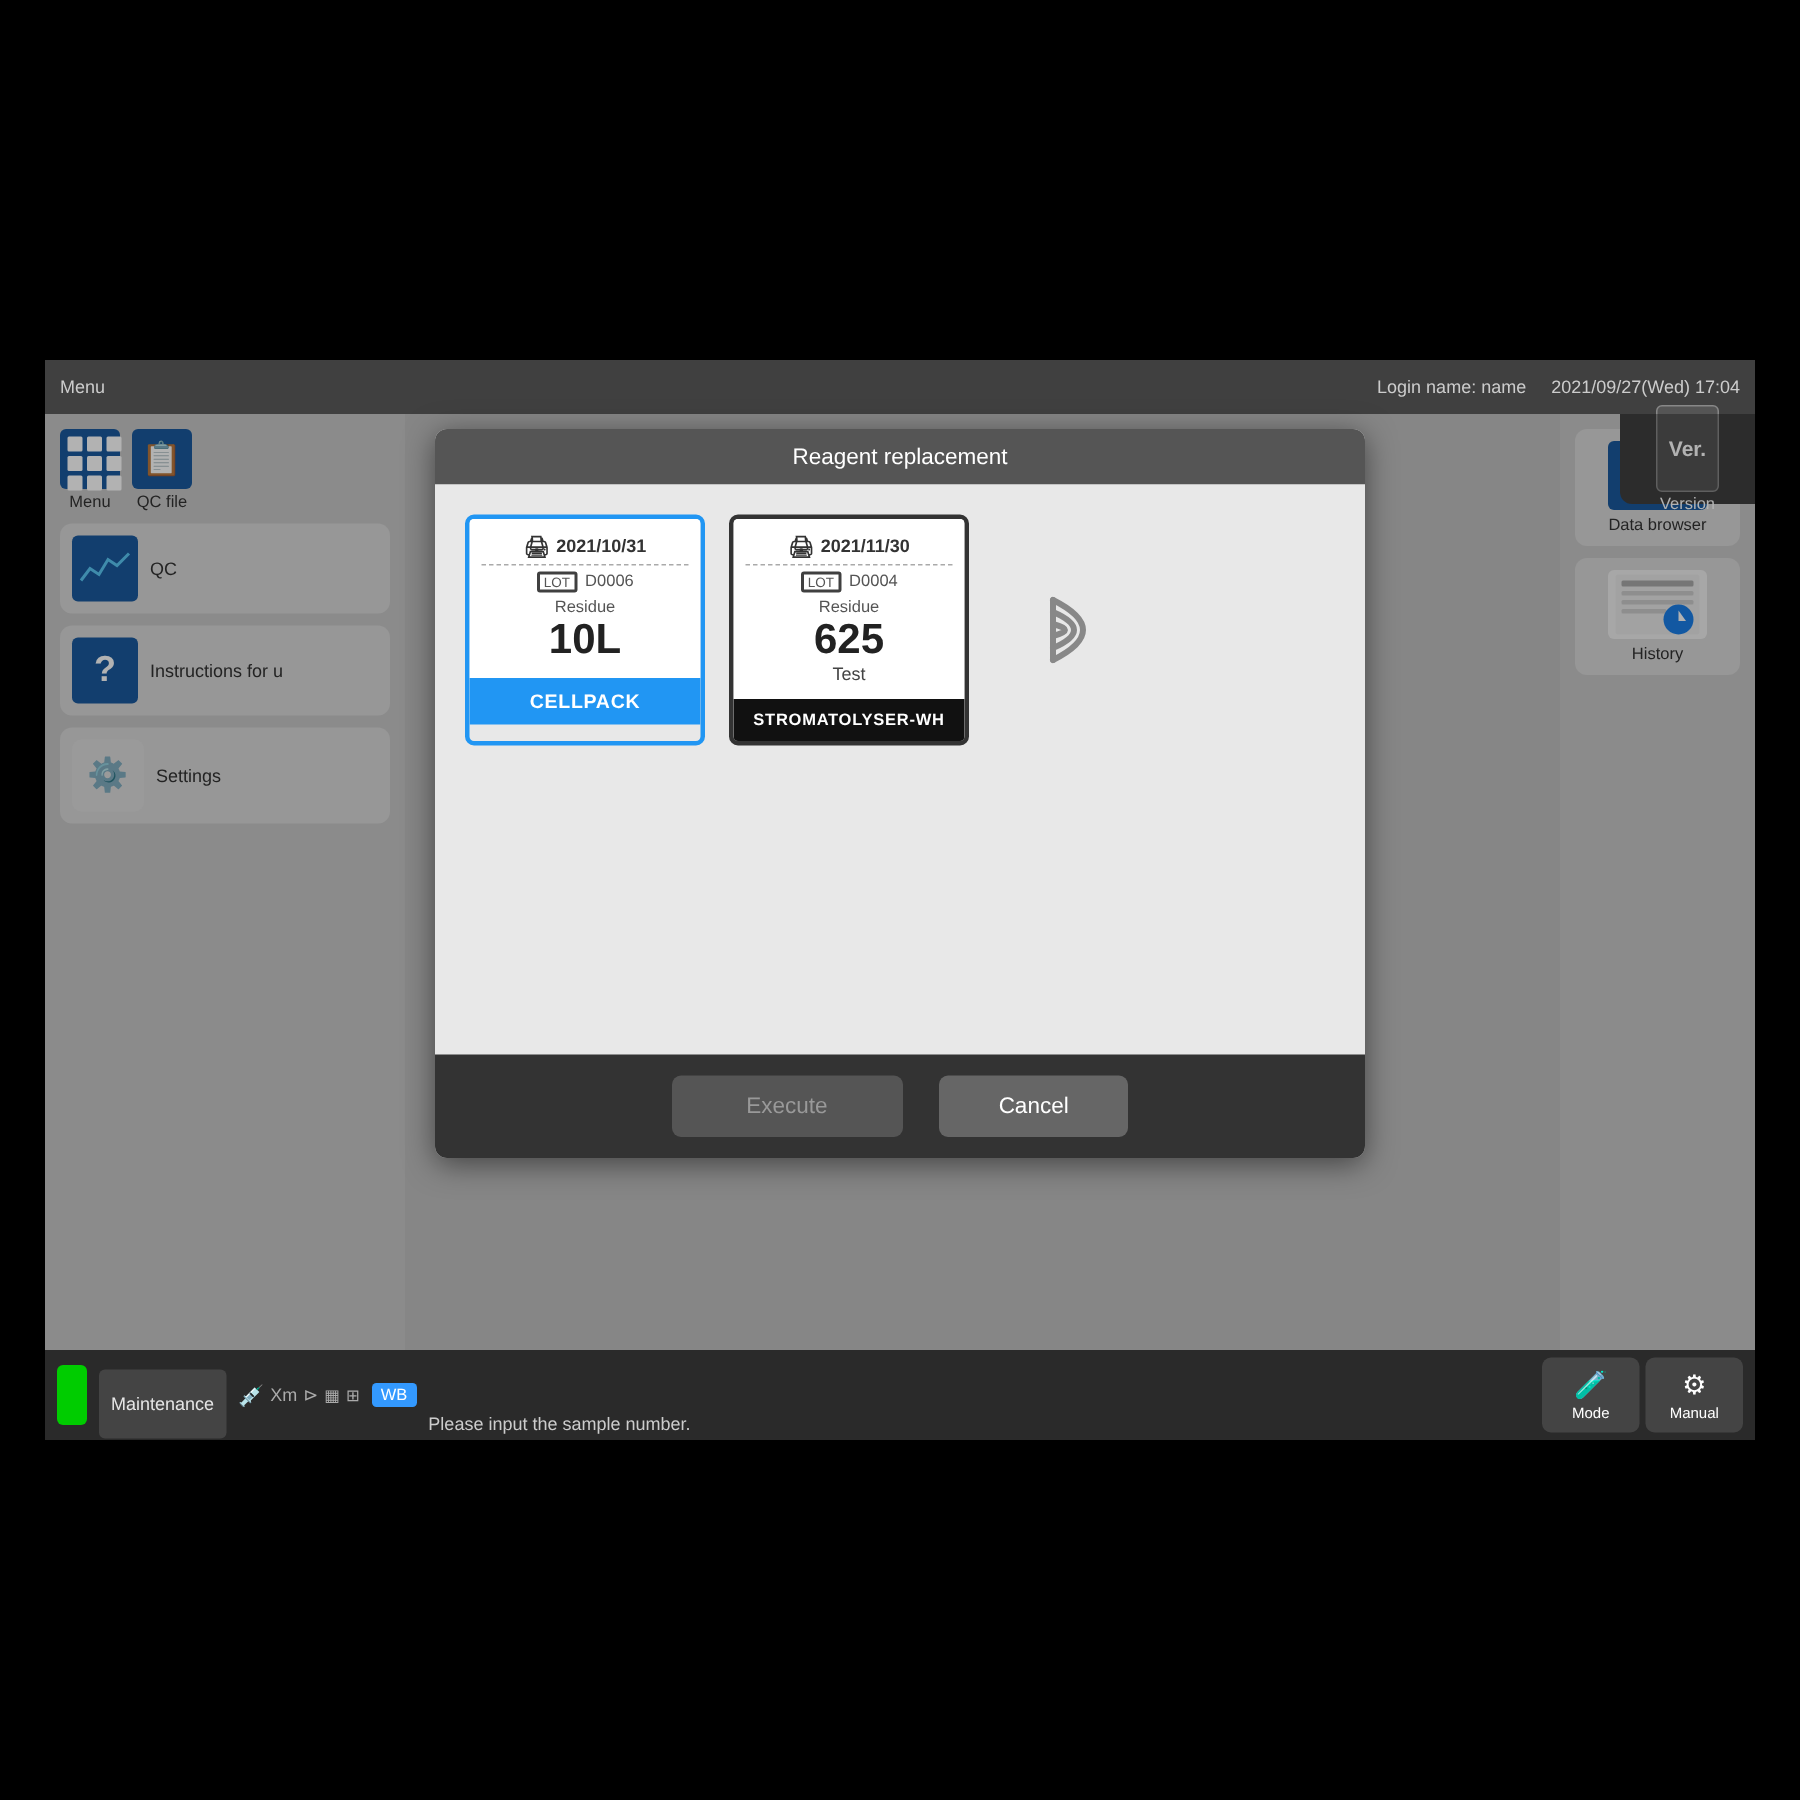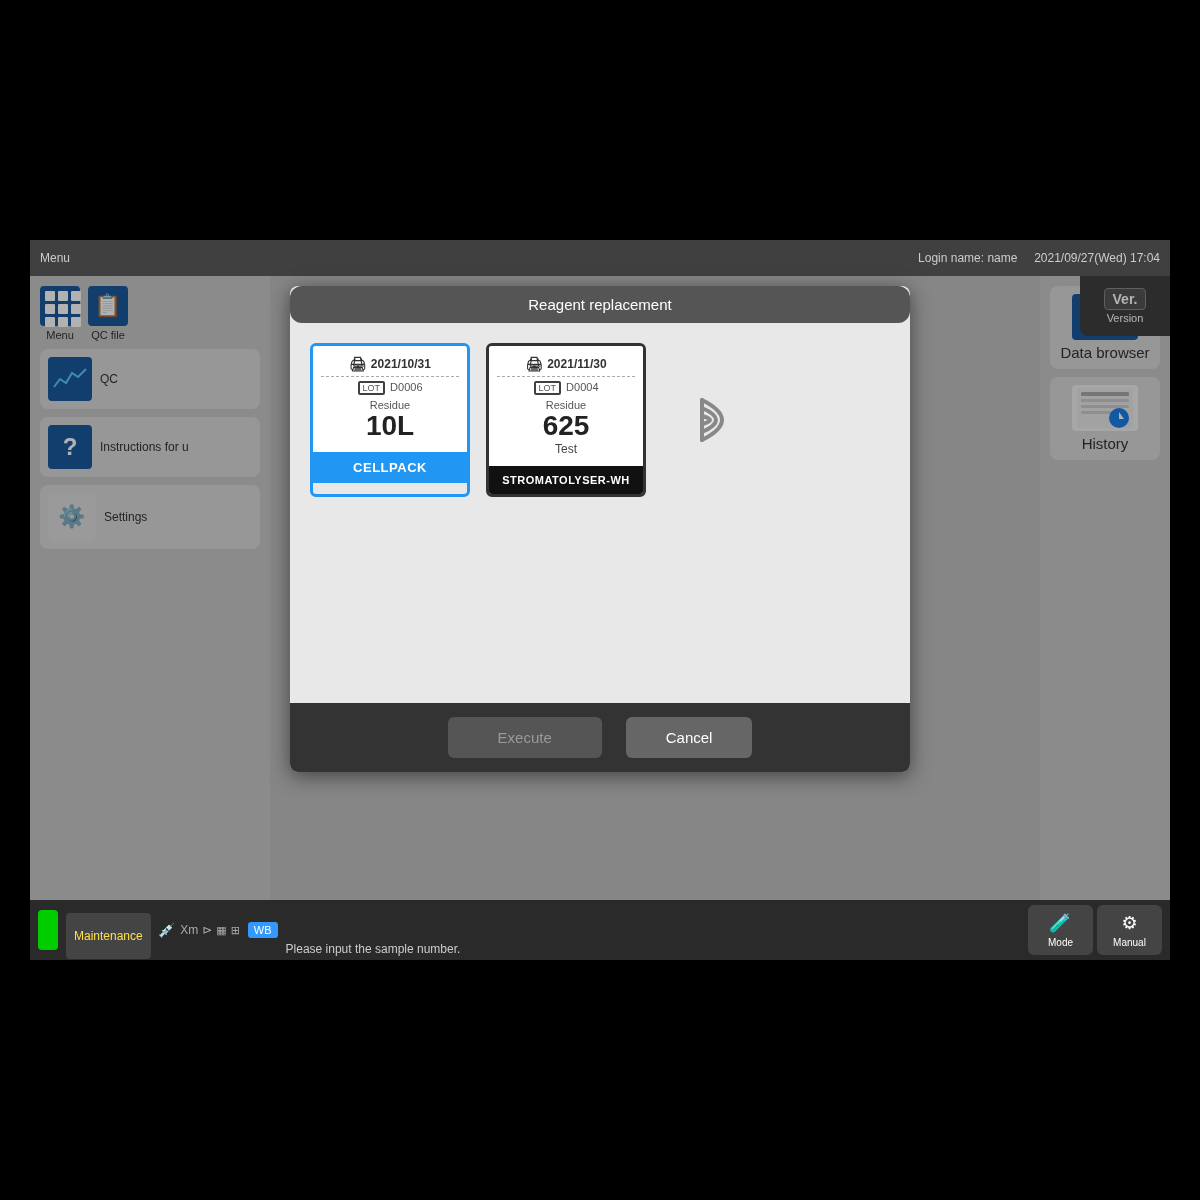"Reagent replacement" .modal-title { border-radius: 12px -> none }
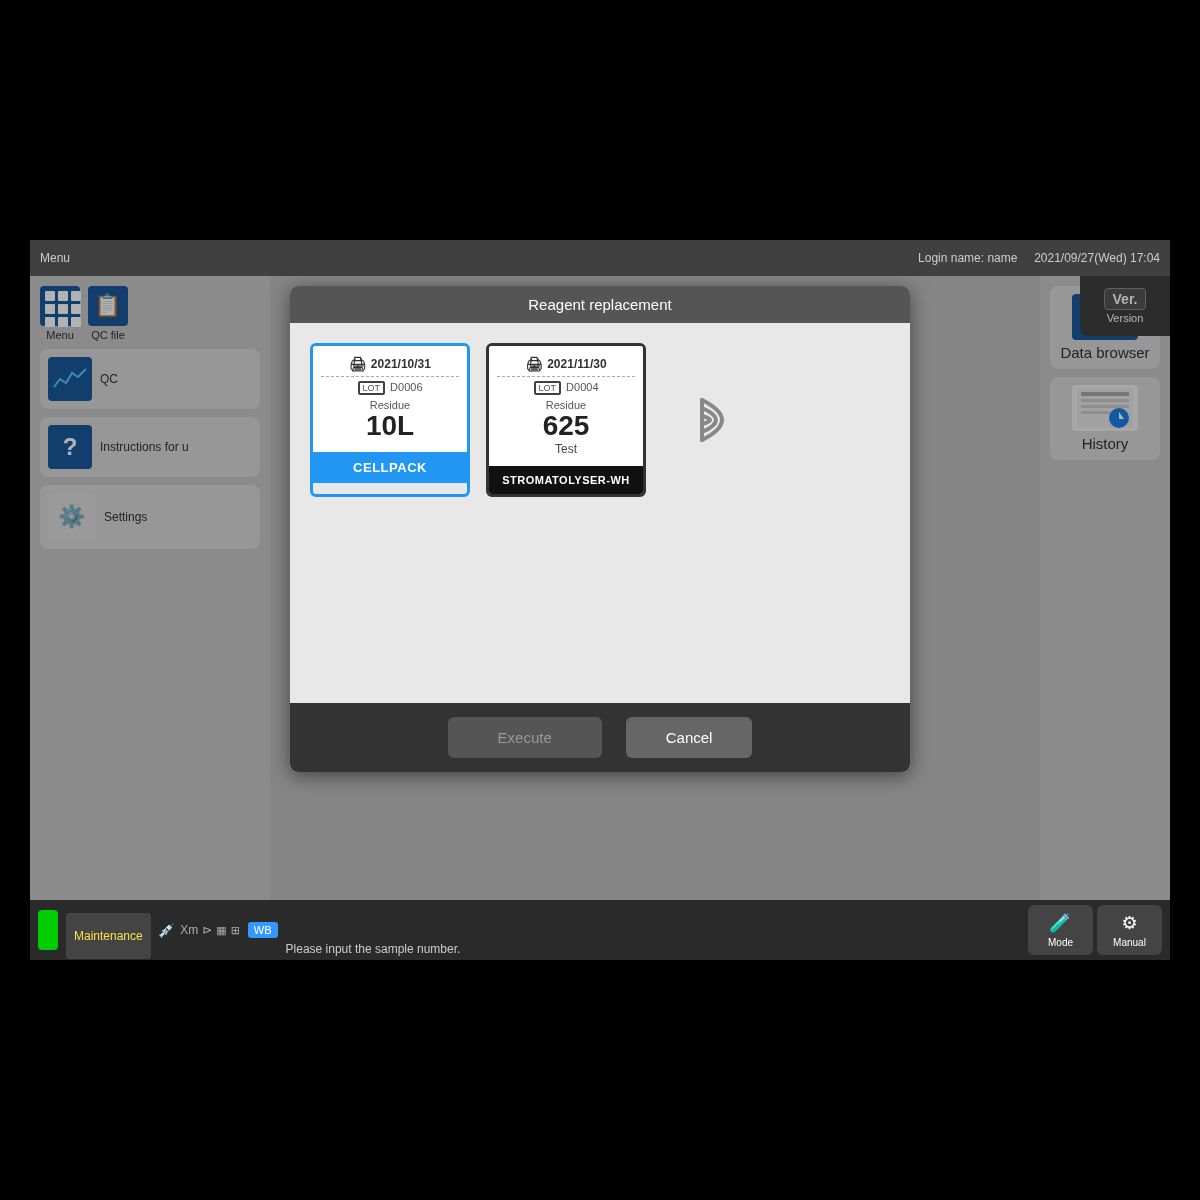"Ver." .version-btn .ver-badge { padding: 2px 8px -> 20px 8px }
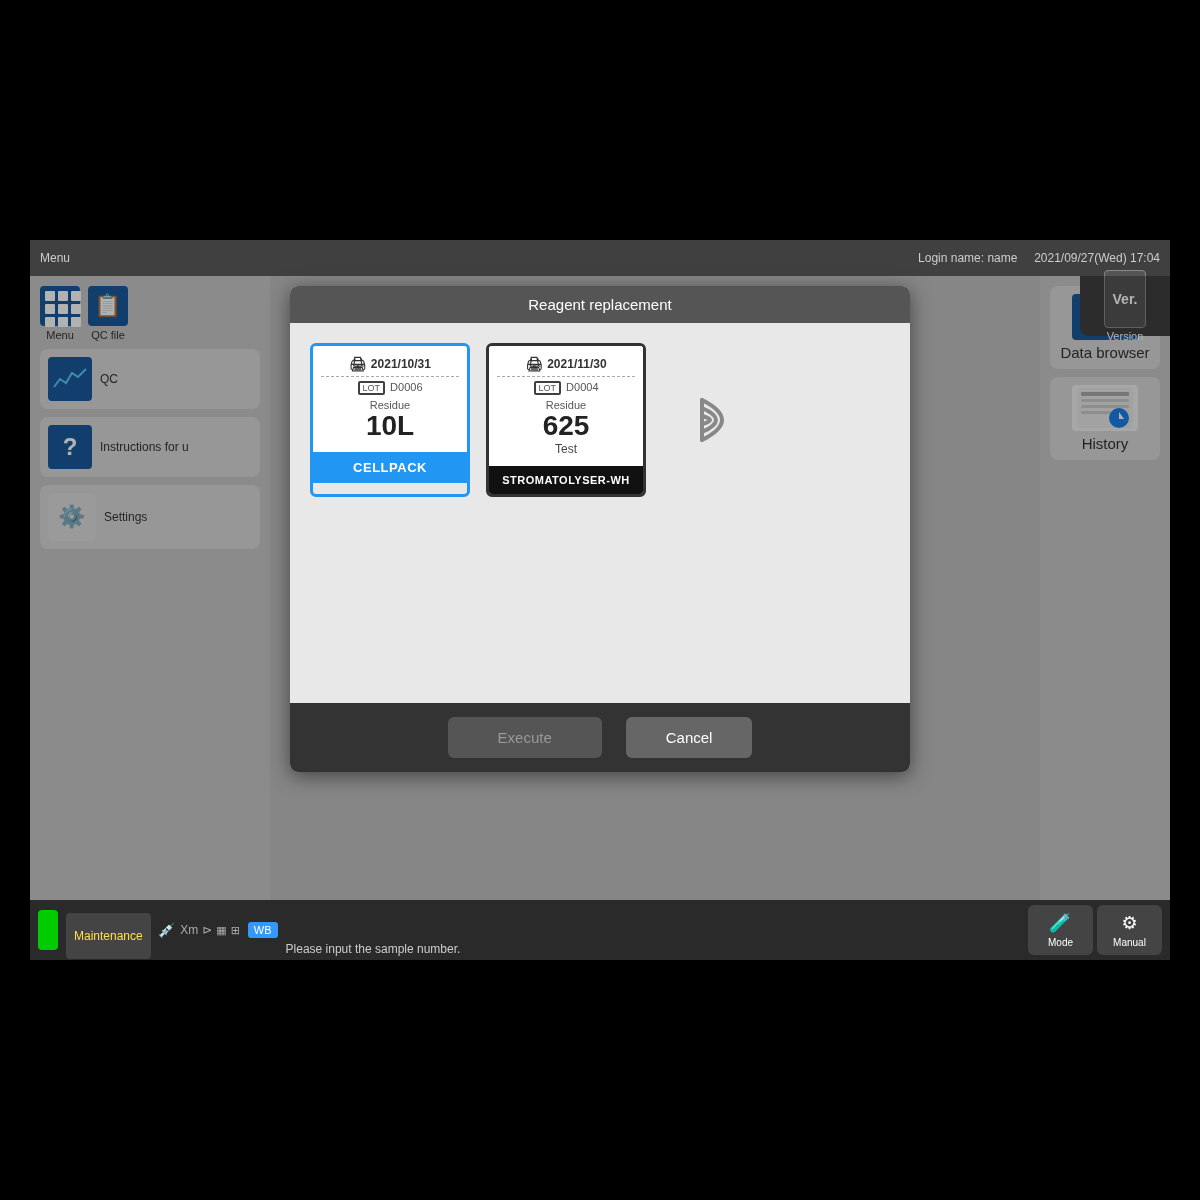"Data browser" .right-item { font-size: 15px -> 11px }
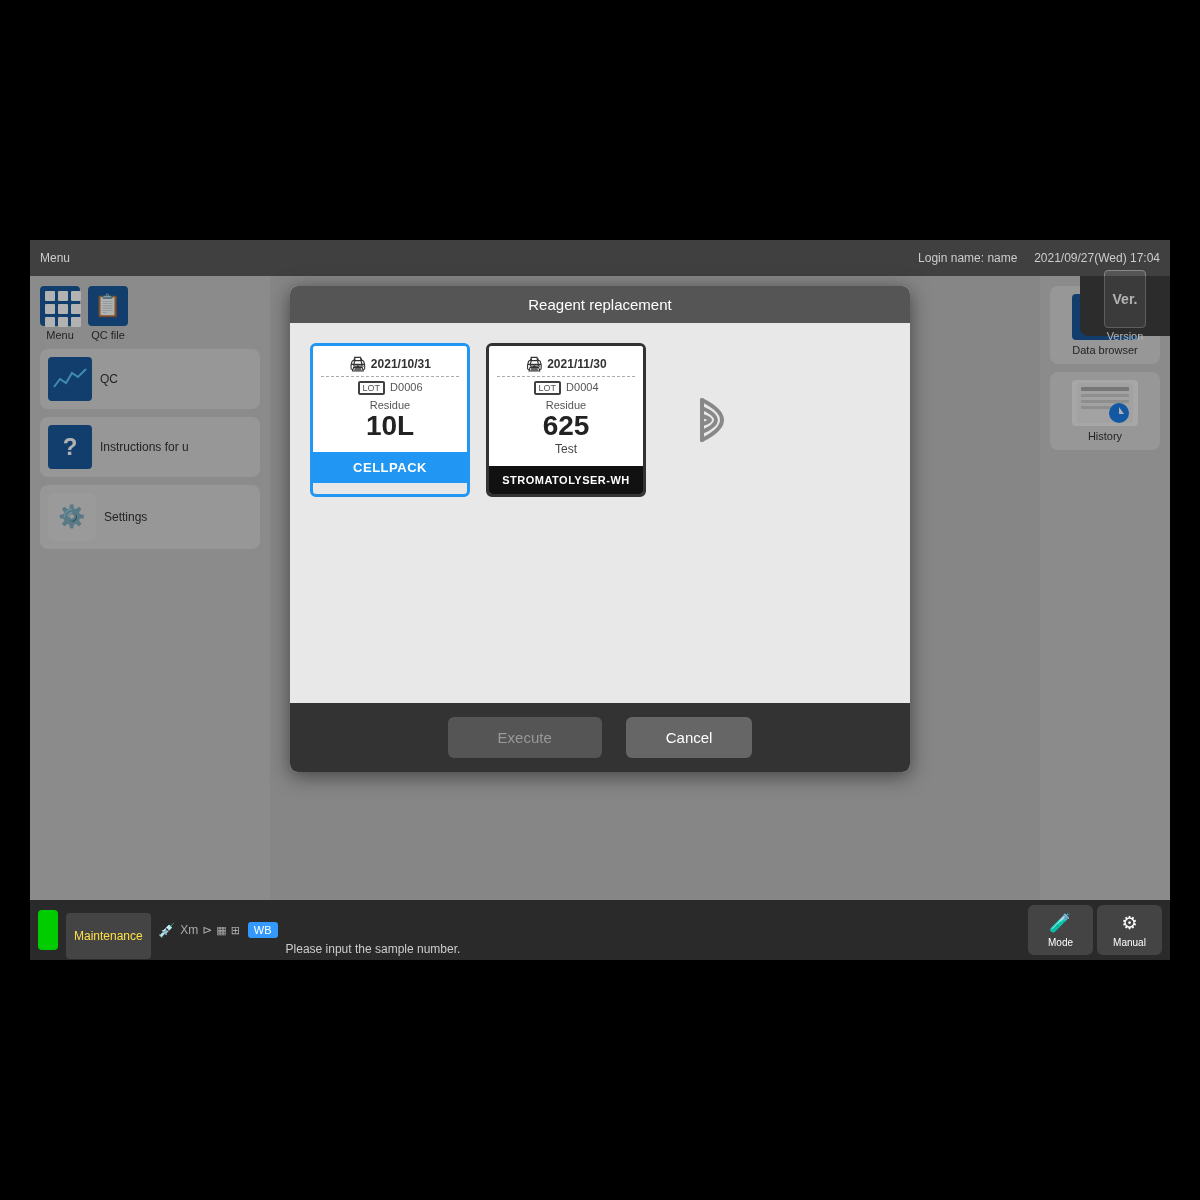"Maintenance" .status-label { color: #fde047 -> #e5e5e5 }
